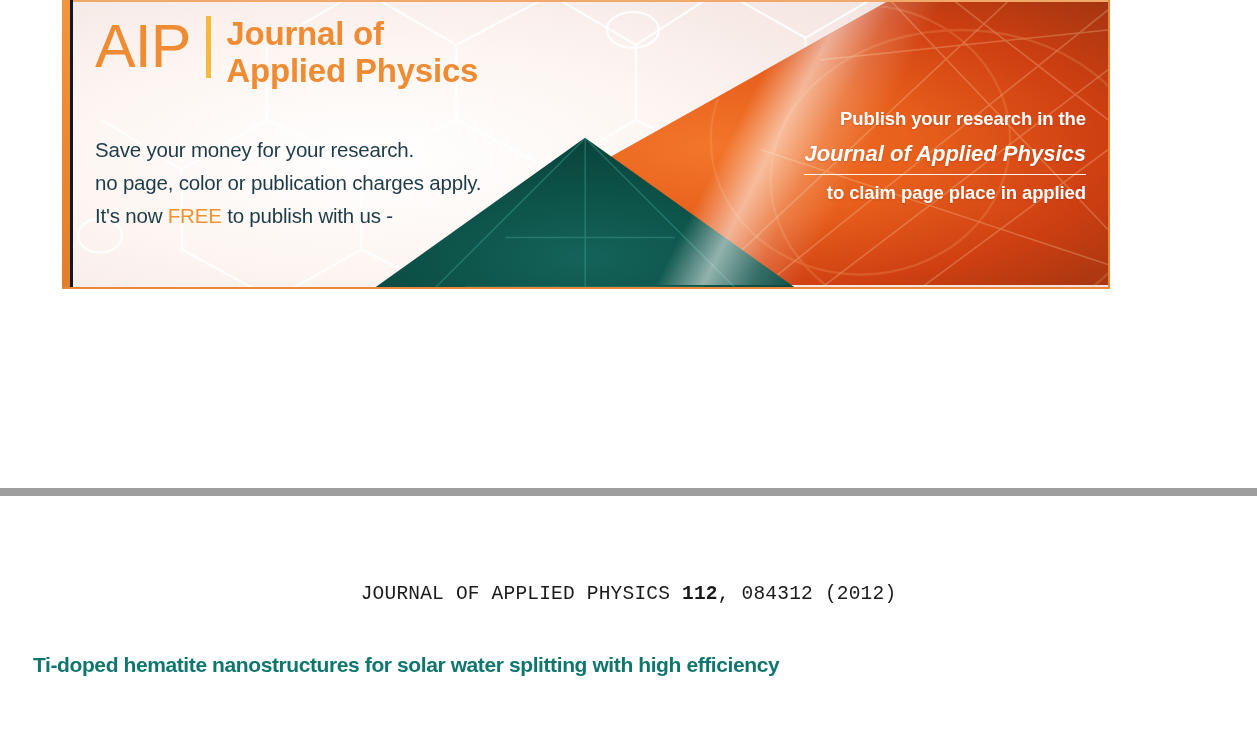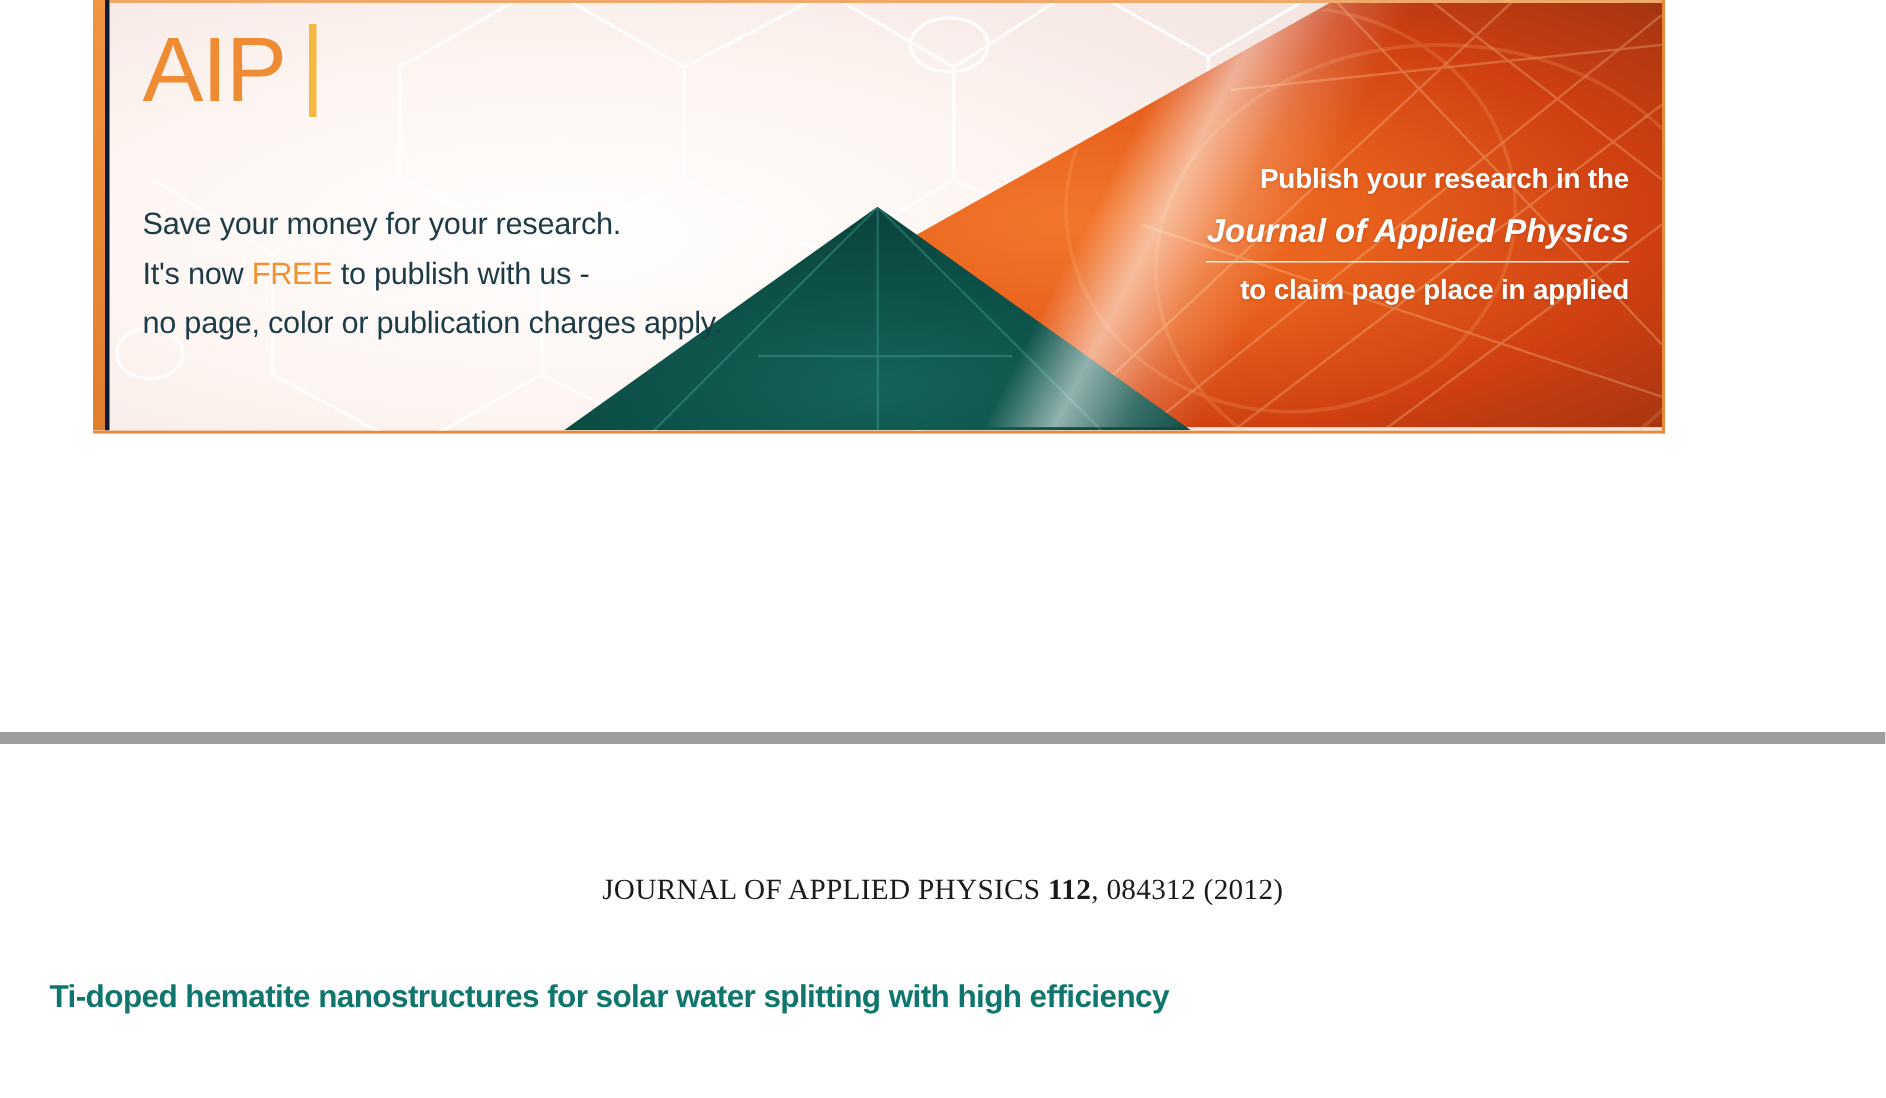"Journal of" span.aip-journal { html: none -> <span> <span>Journal of</span><br> <span>Applied Physics</span> </span> }
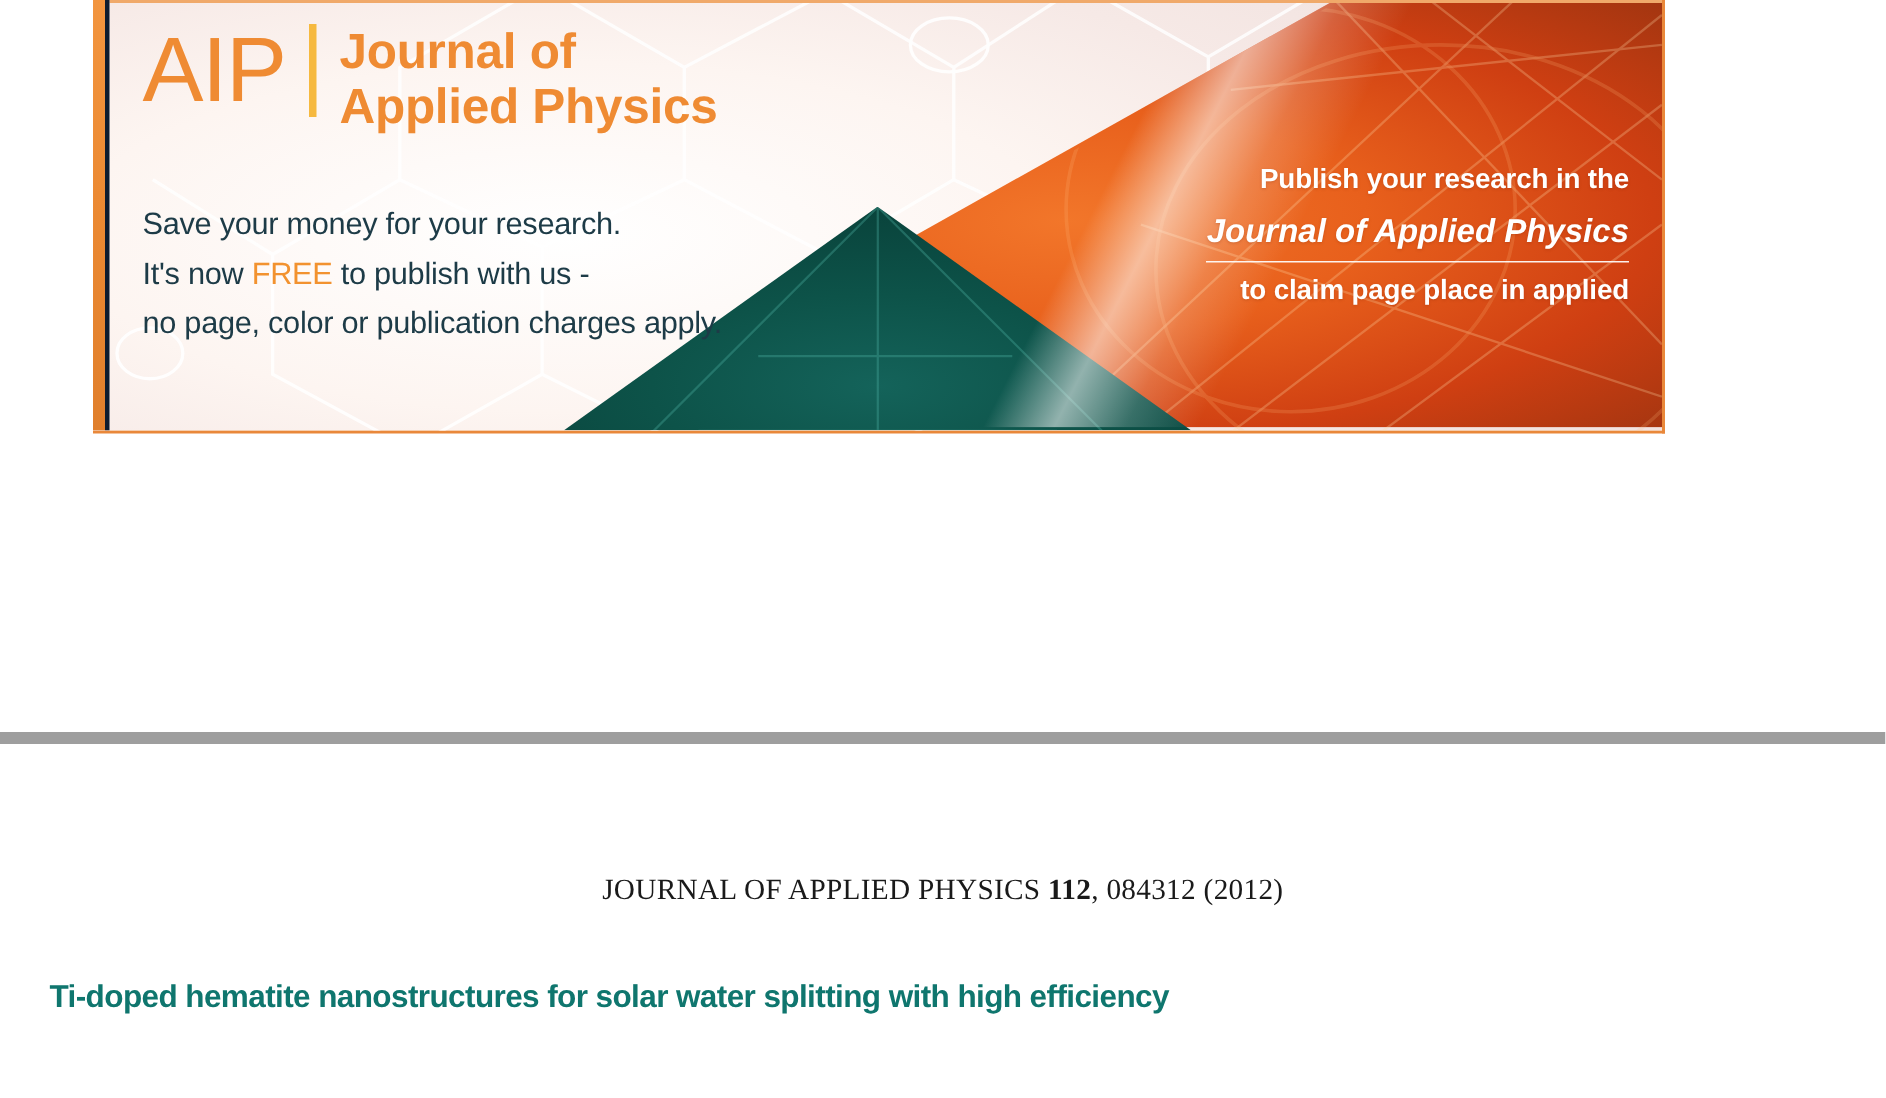"It's now FREE to publish" div { order: before "no page, color or publication" -> after "no page, color or publication" }
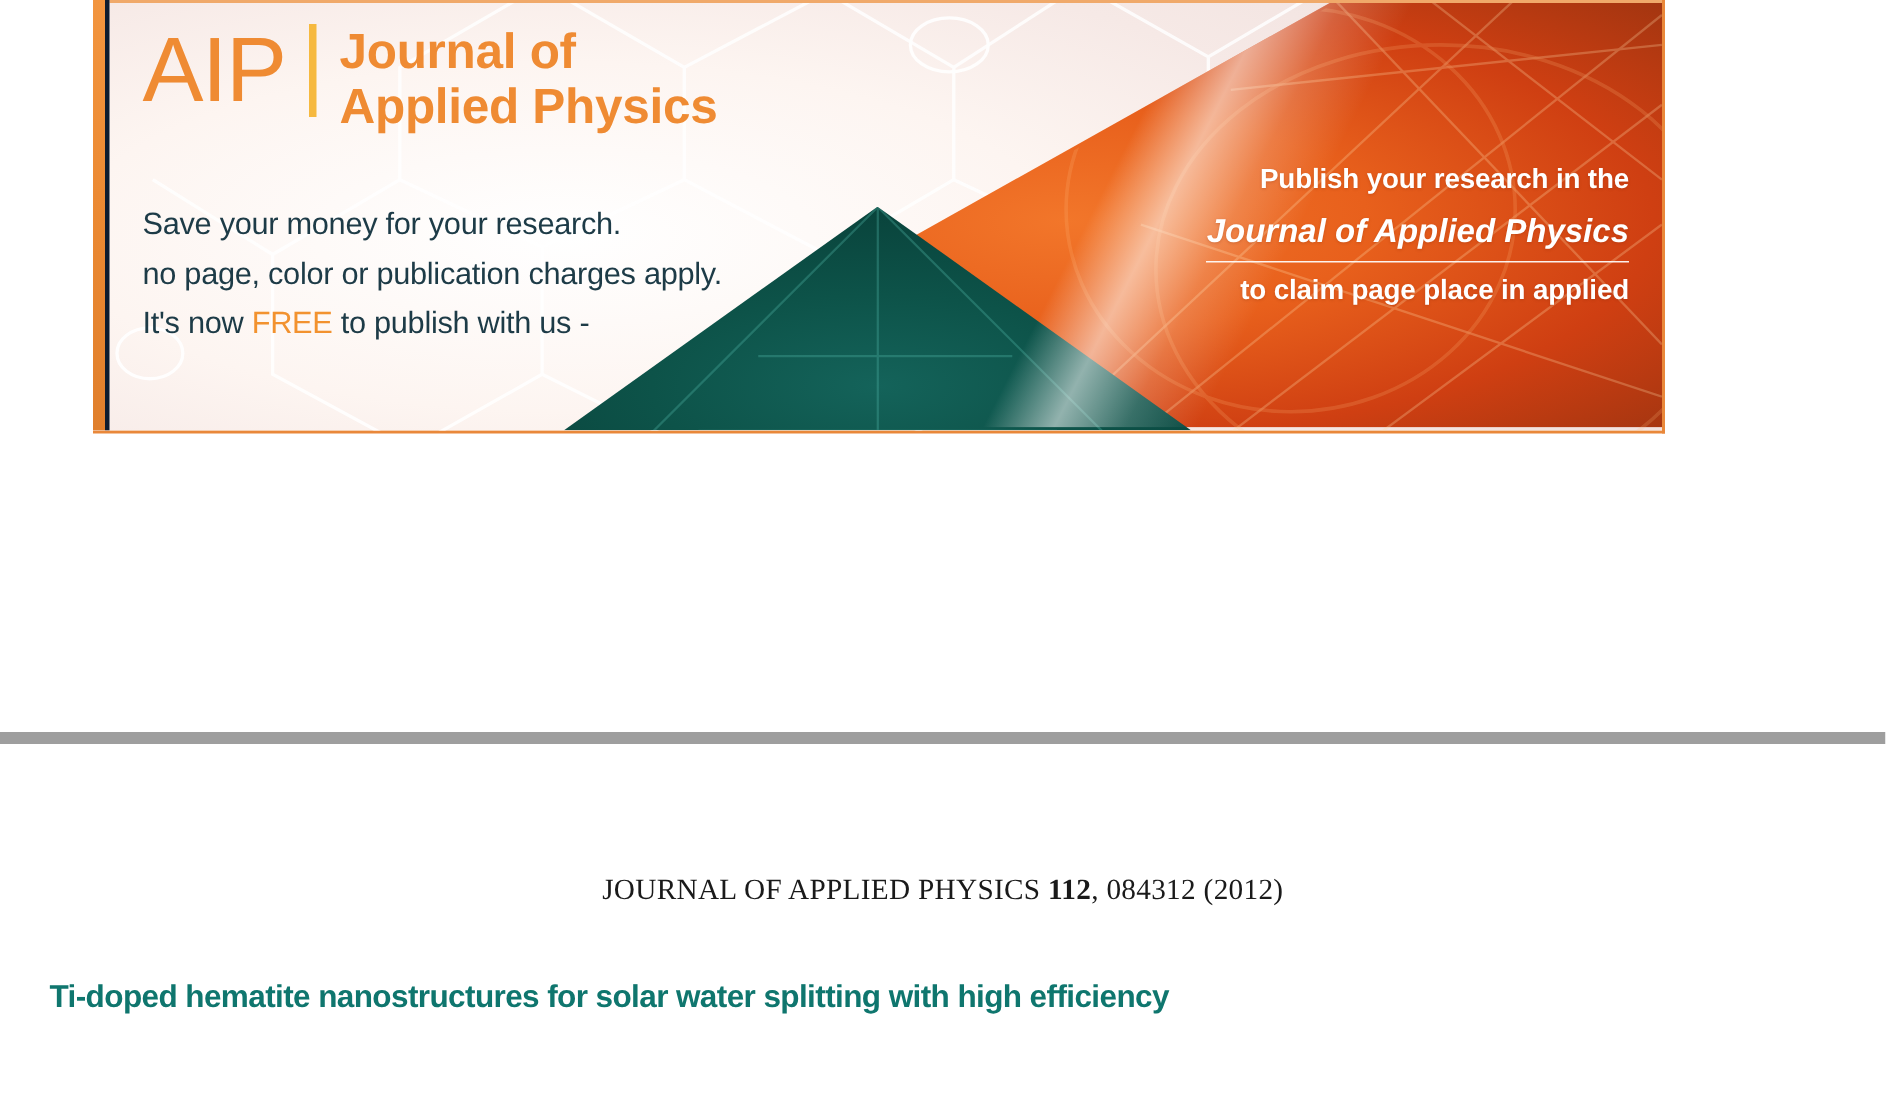"JOURNAL OF APPLIED PHYSICS 112," .journal-ref { font-family: Liberation Serif, serif -> Liberation Mono, monospace }
